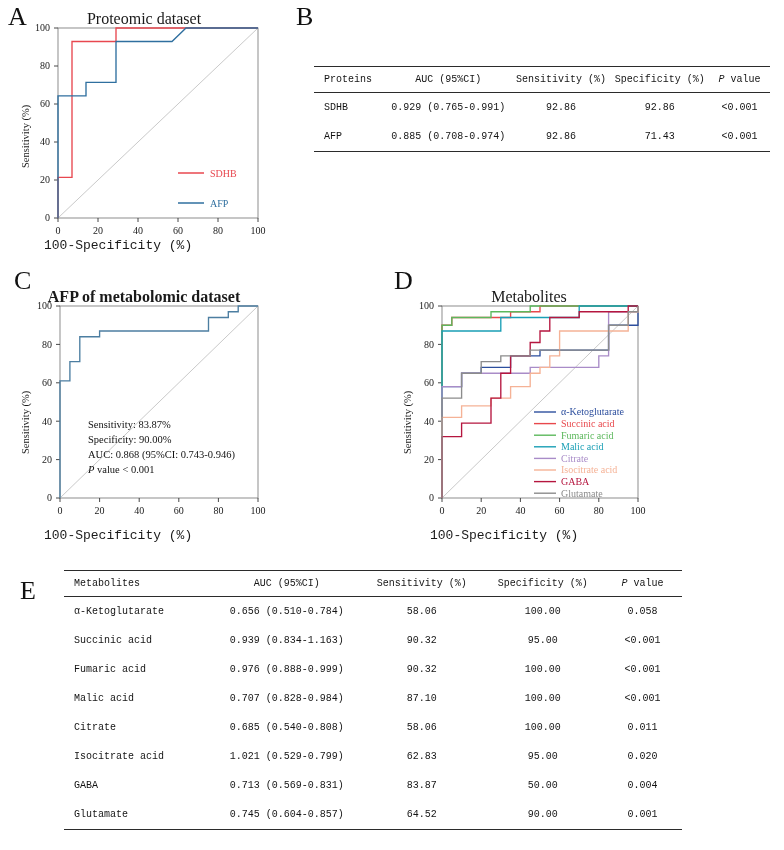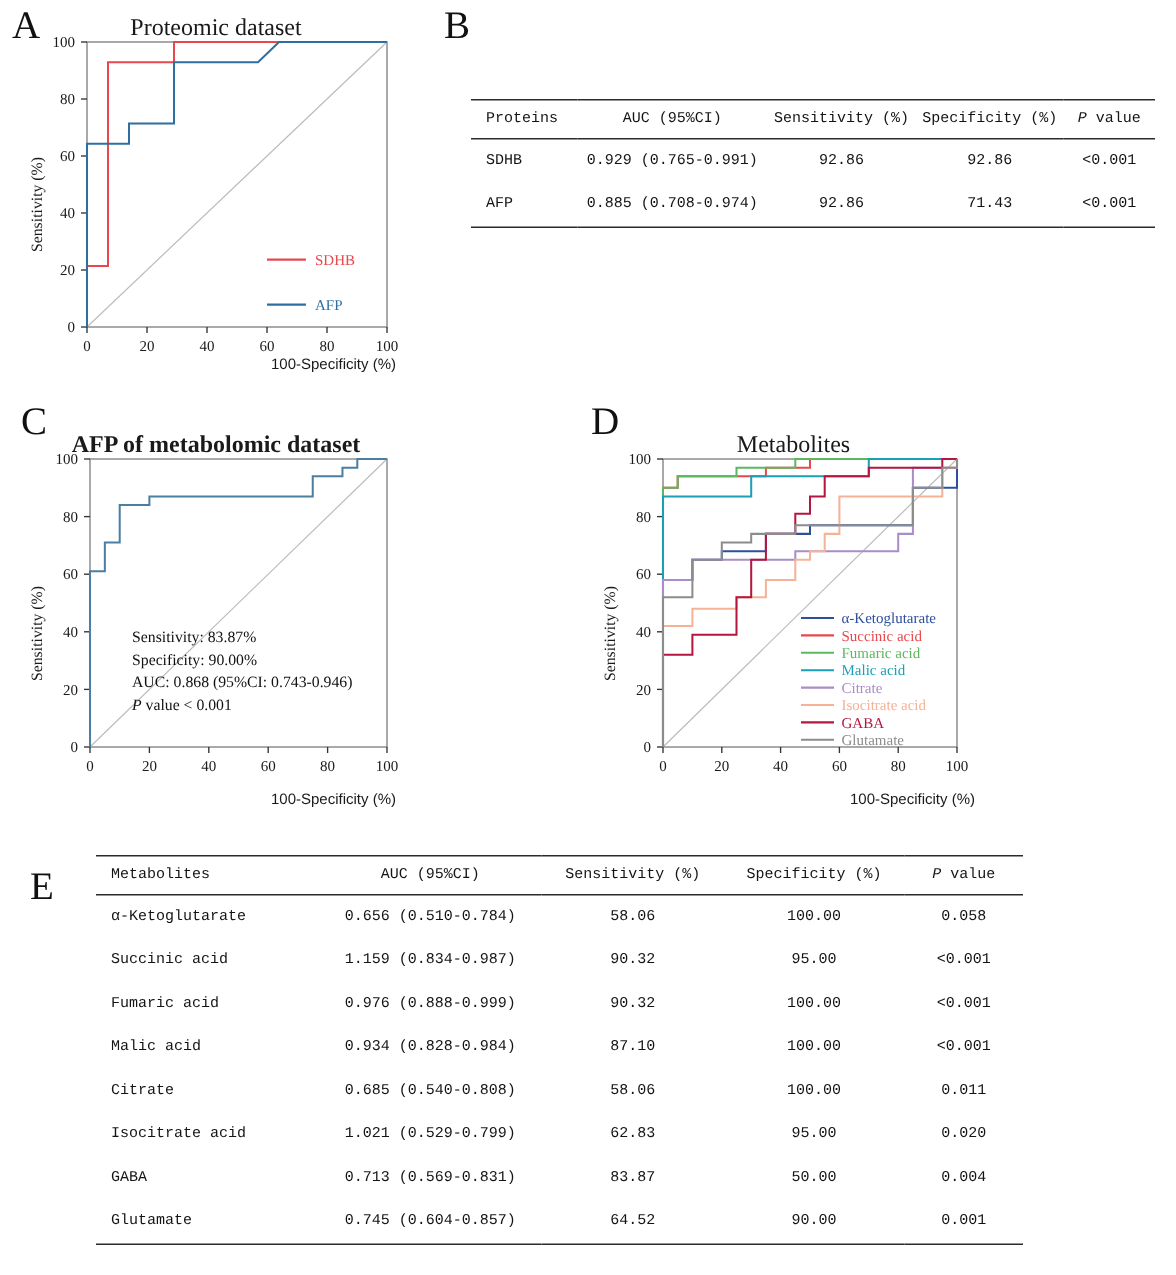"100-Specificity (%)" .axis-label-x { font-family: Liberation Sans, sans-serif -> Liberation Mono, monospace; font-size: 10px -> 13px; text-align: right -> left }
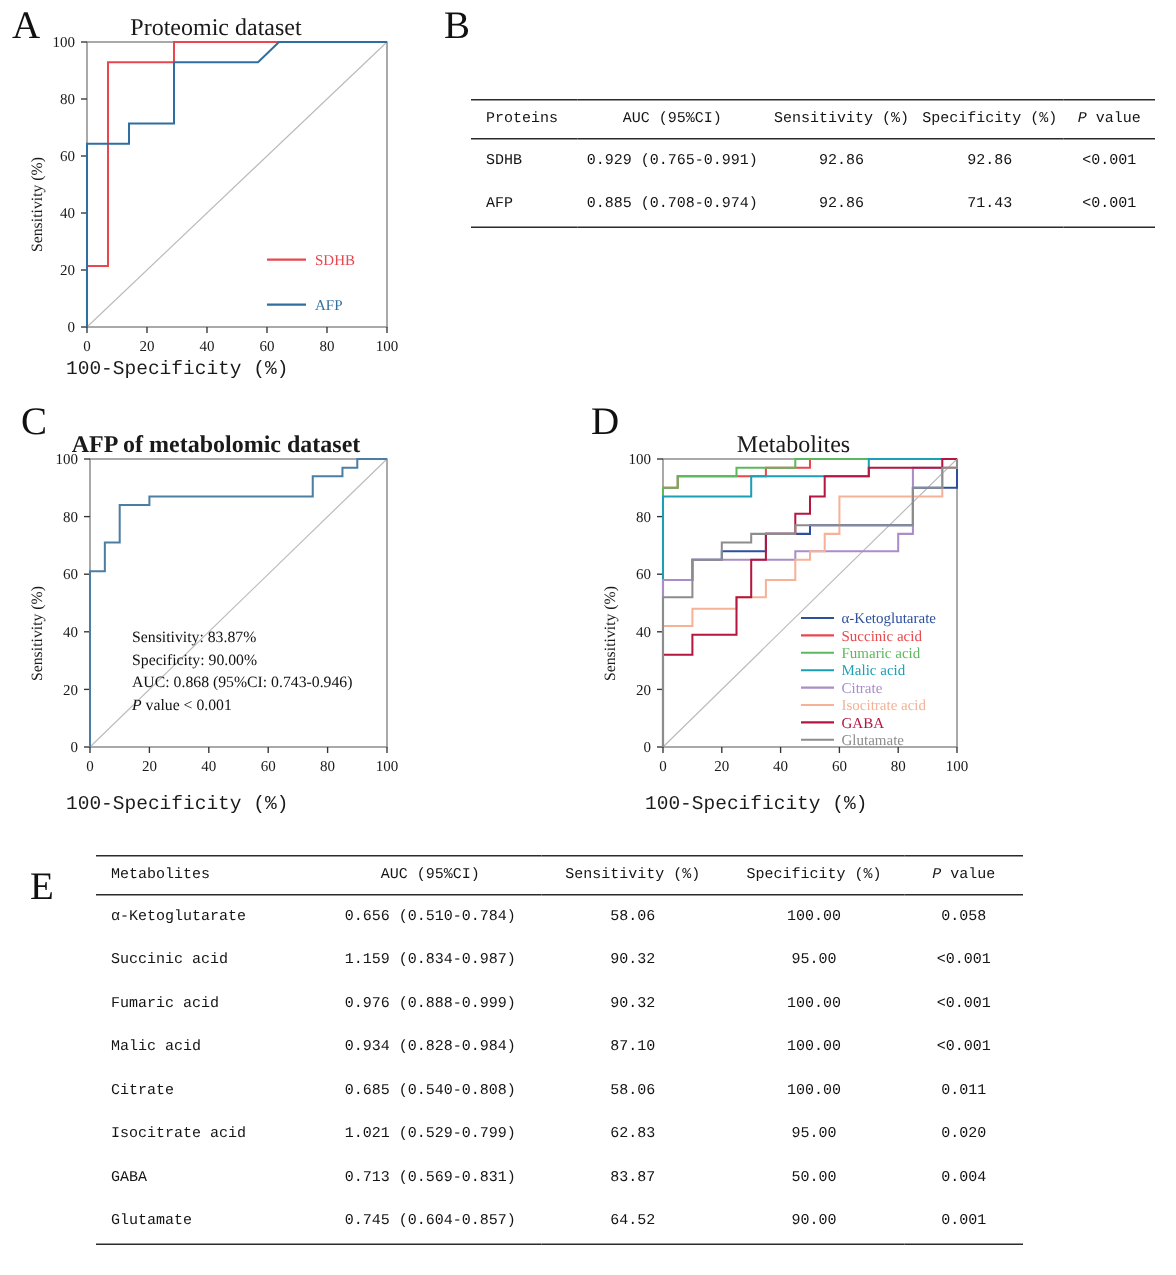"1.159 (0.834-0.987)" td { text: 1.159 (0.834-0.987 -> 0.939 (0.834-1.163 }
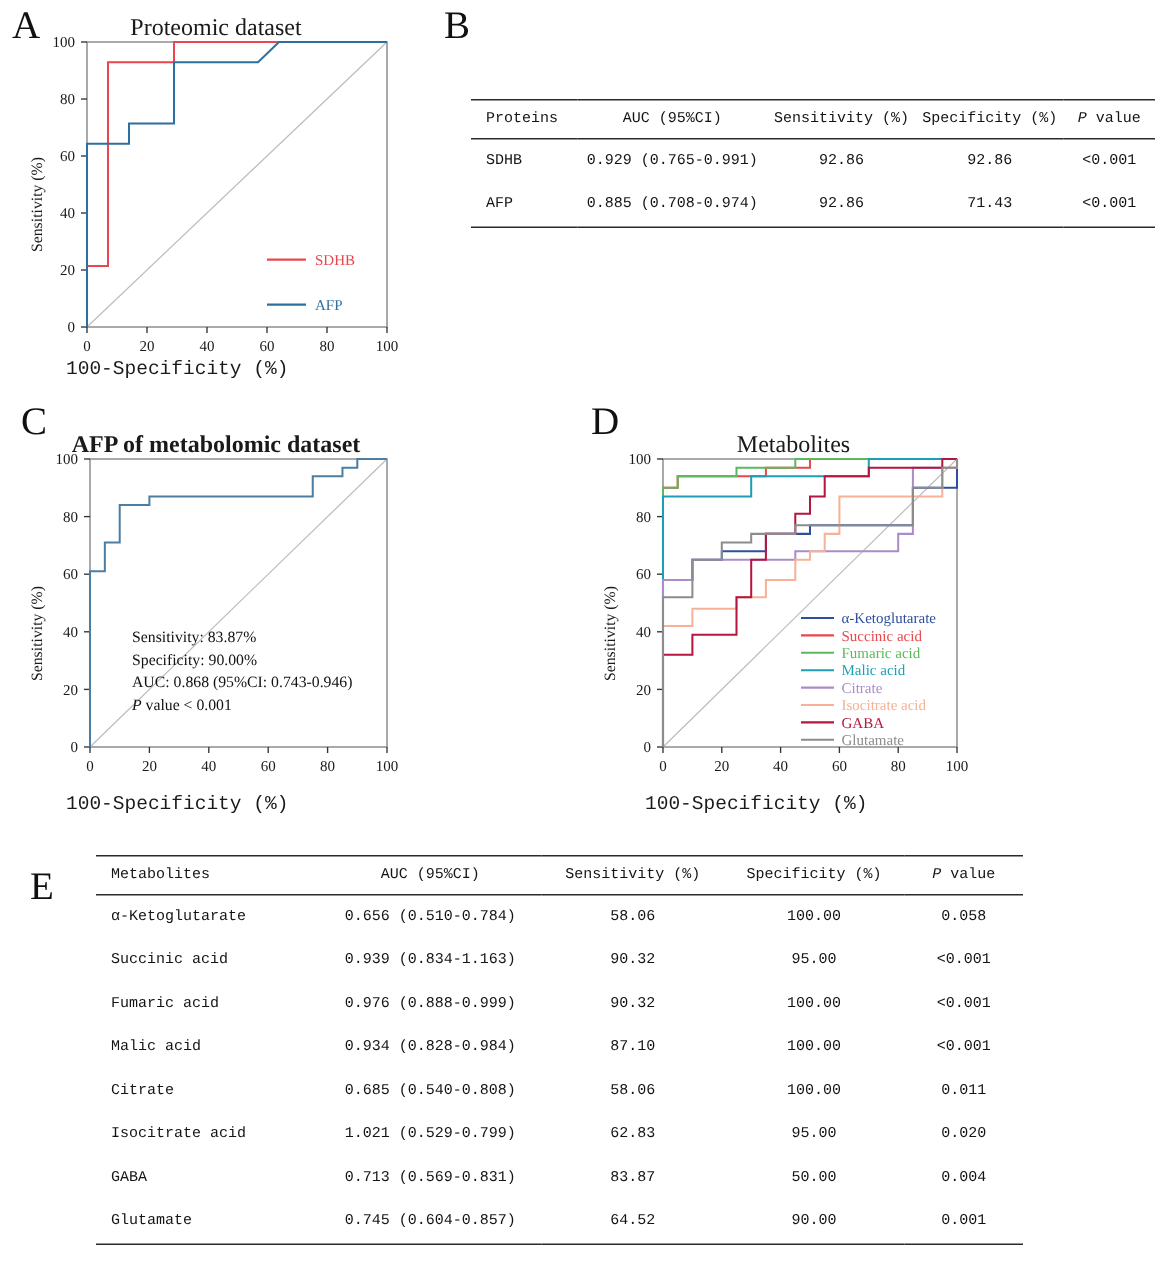"0.934 (0.828-0.984)" td { text: 0.934 -> 0.707 }
